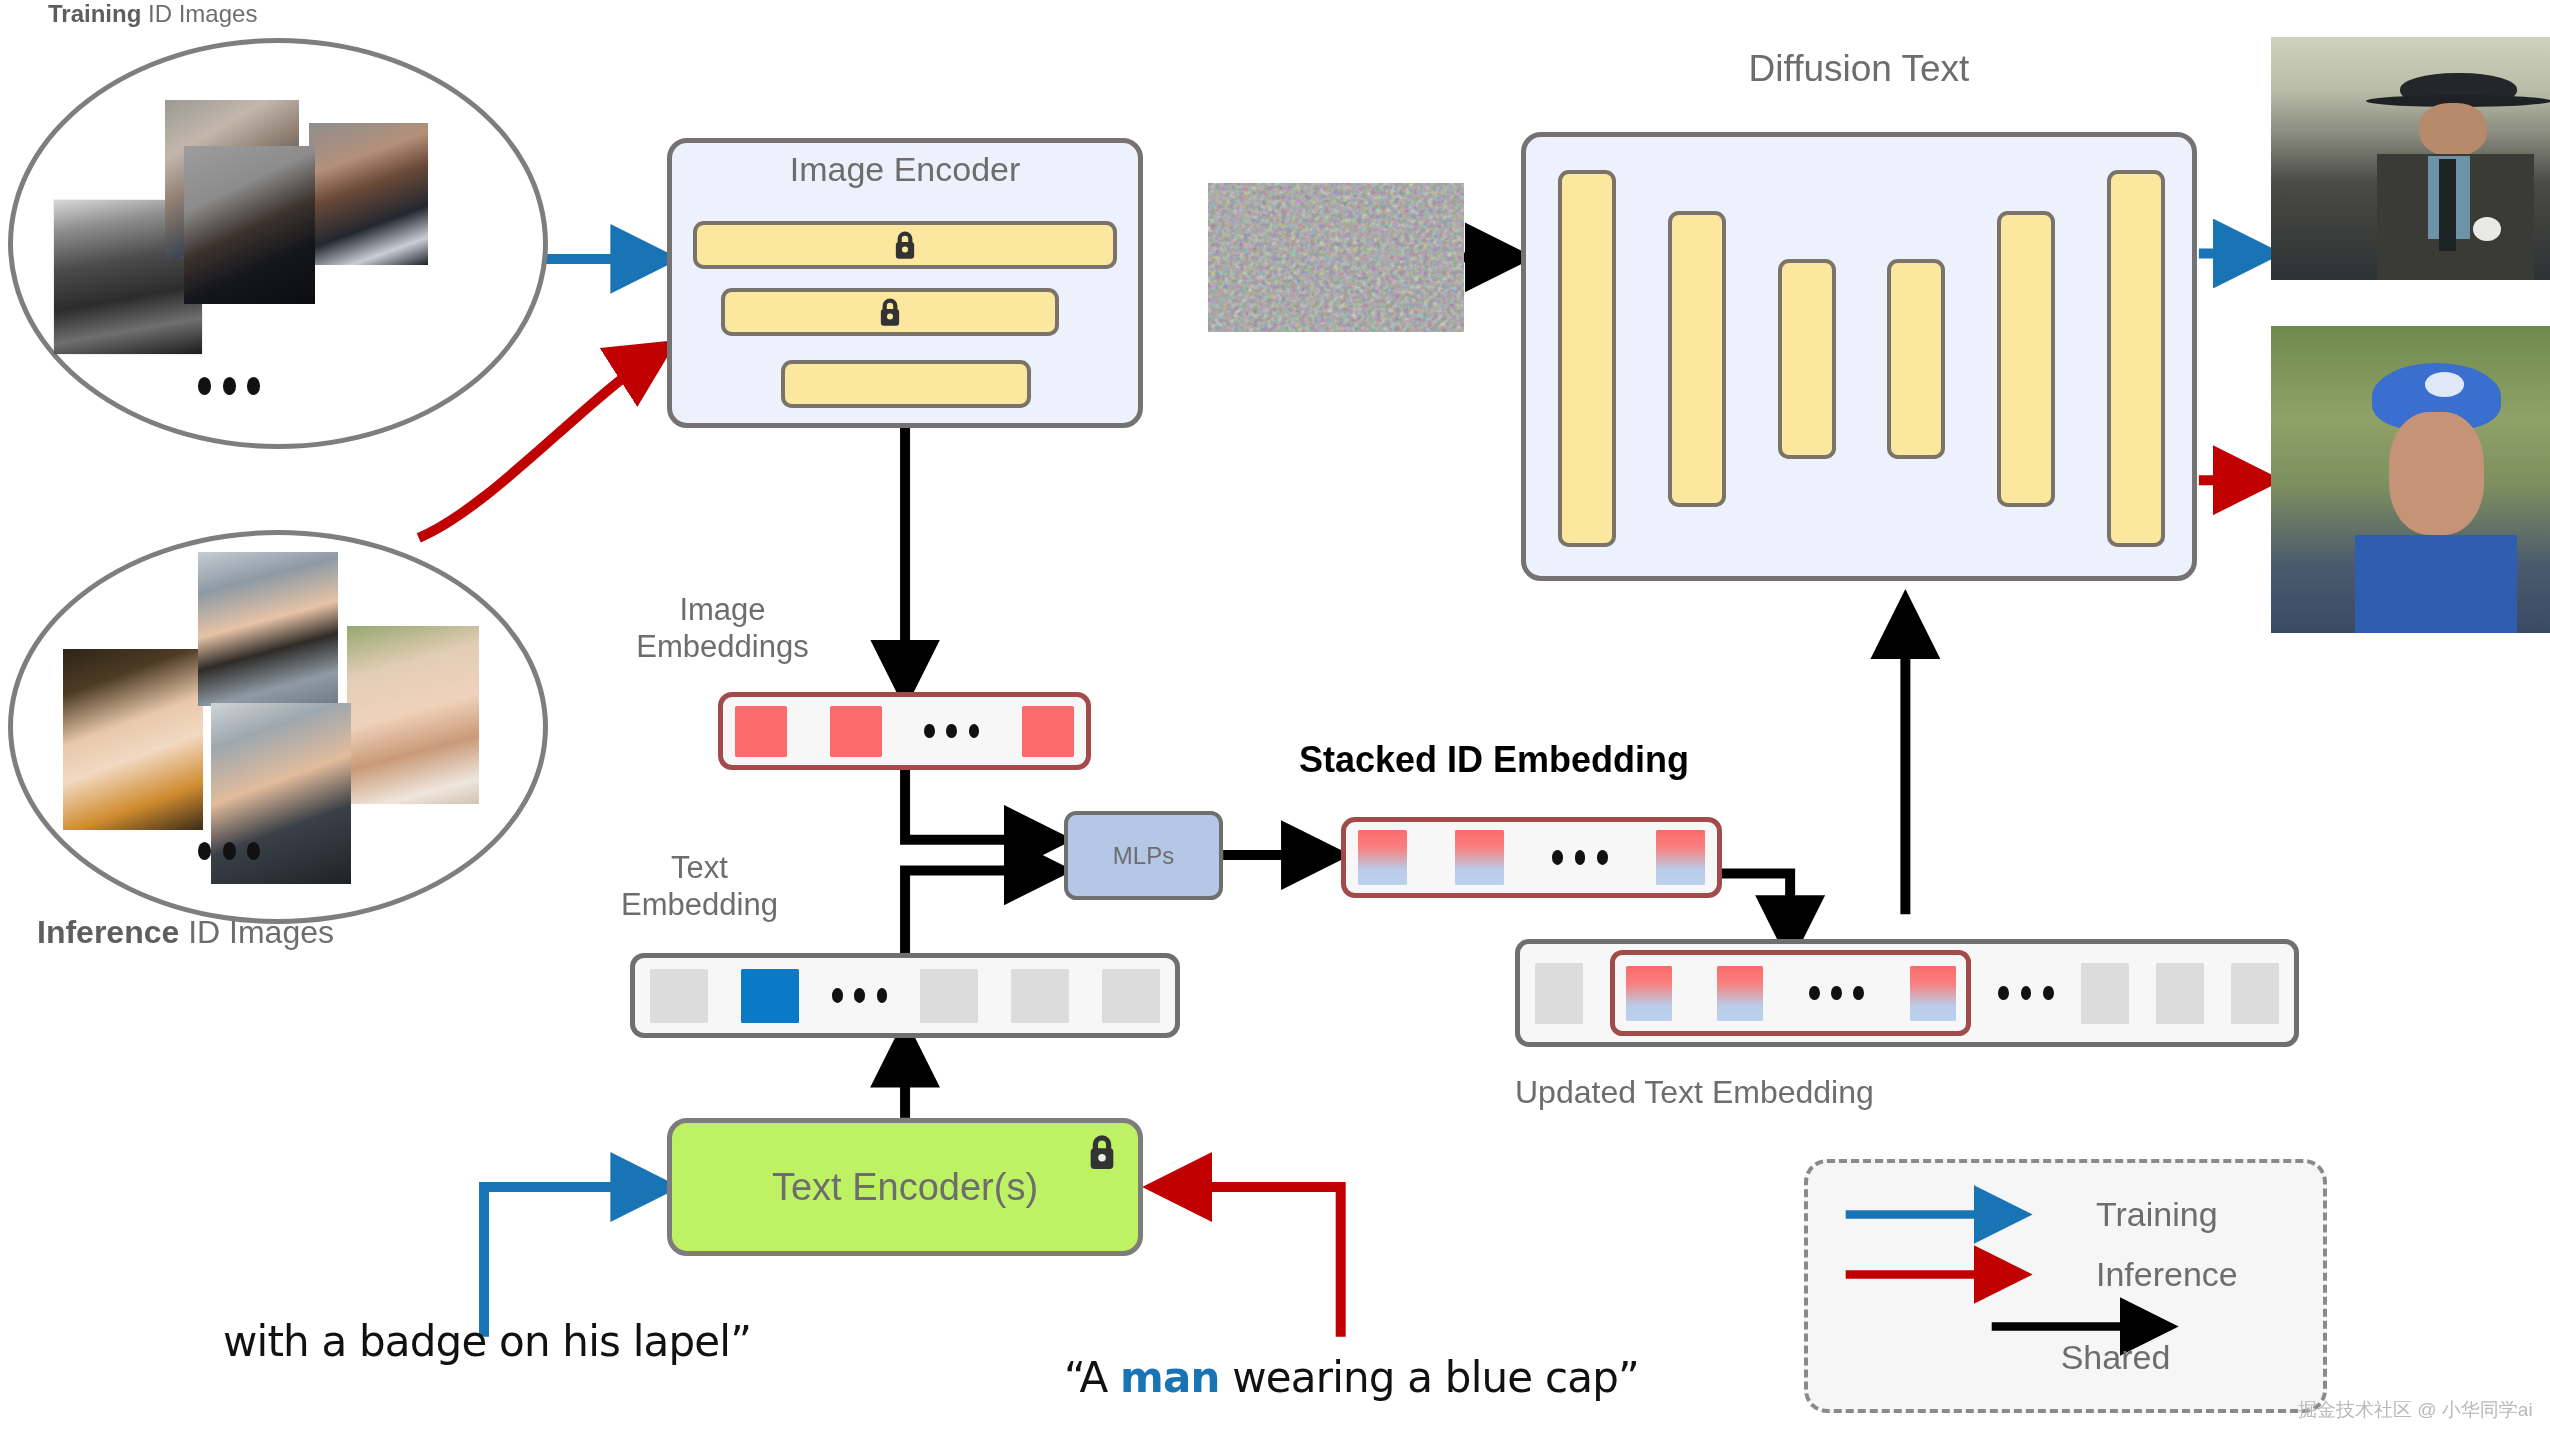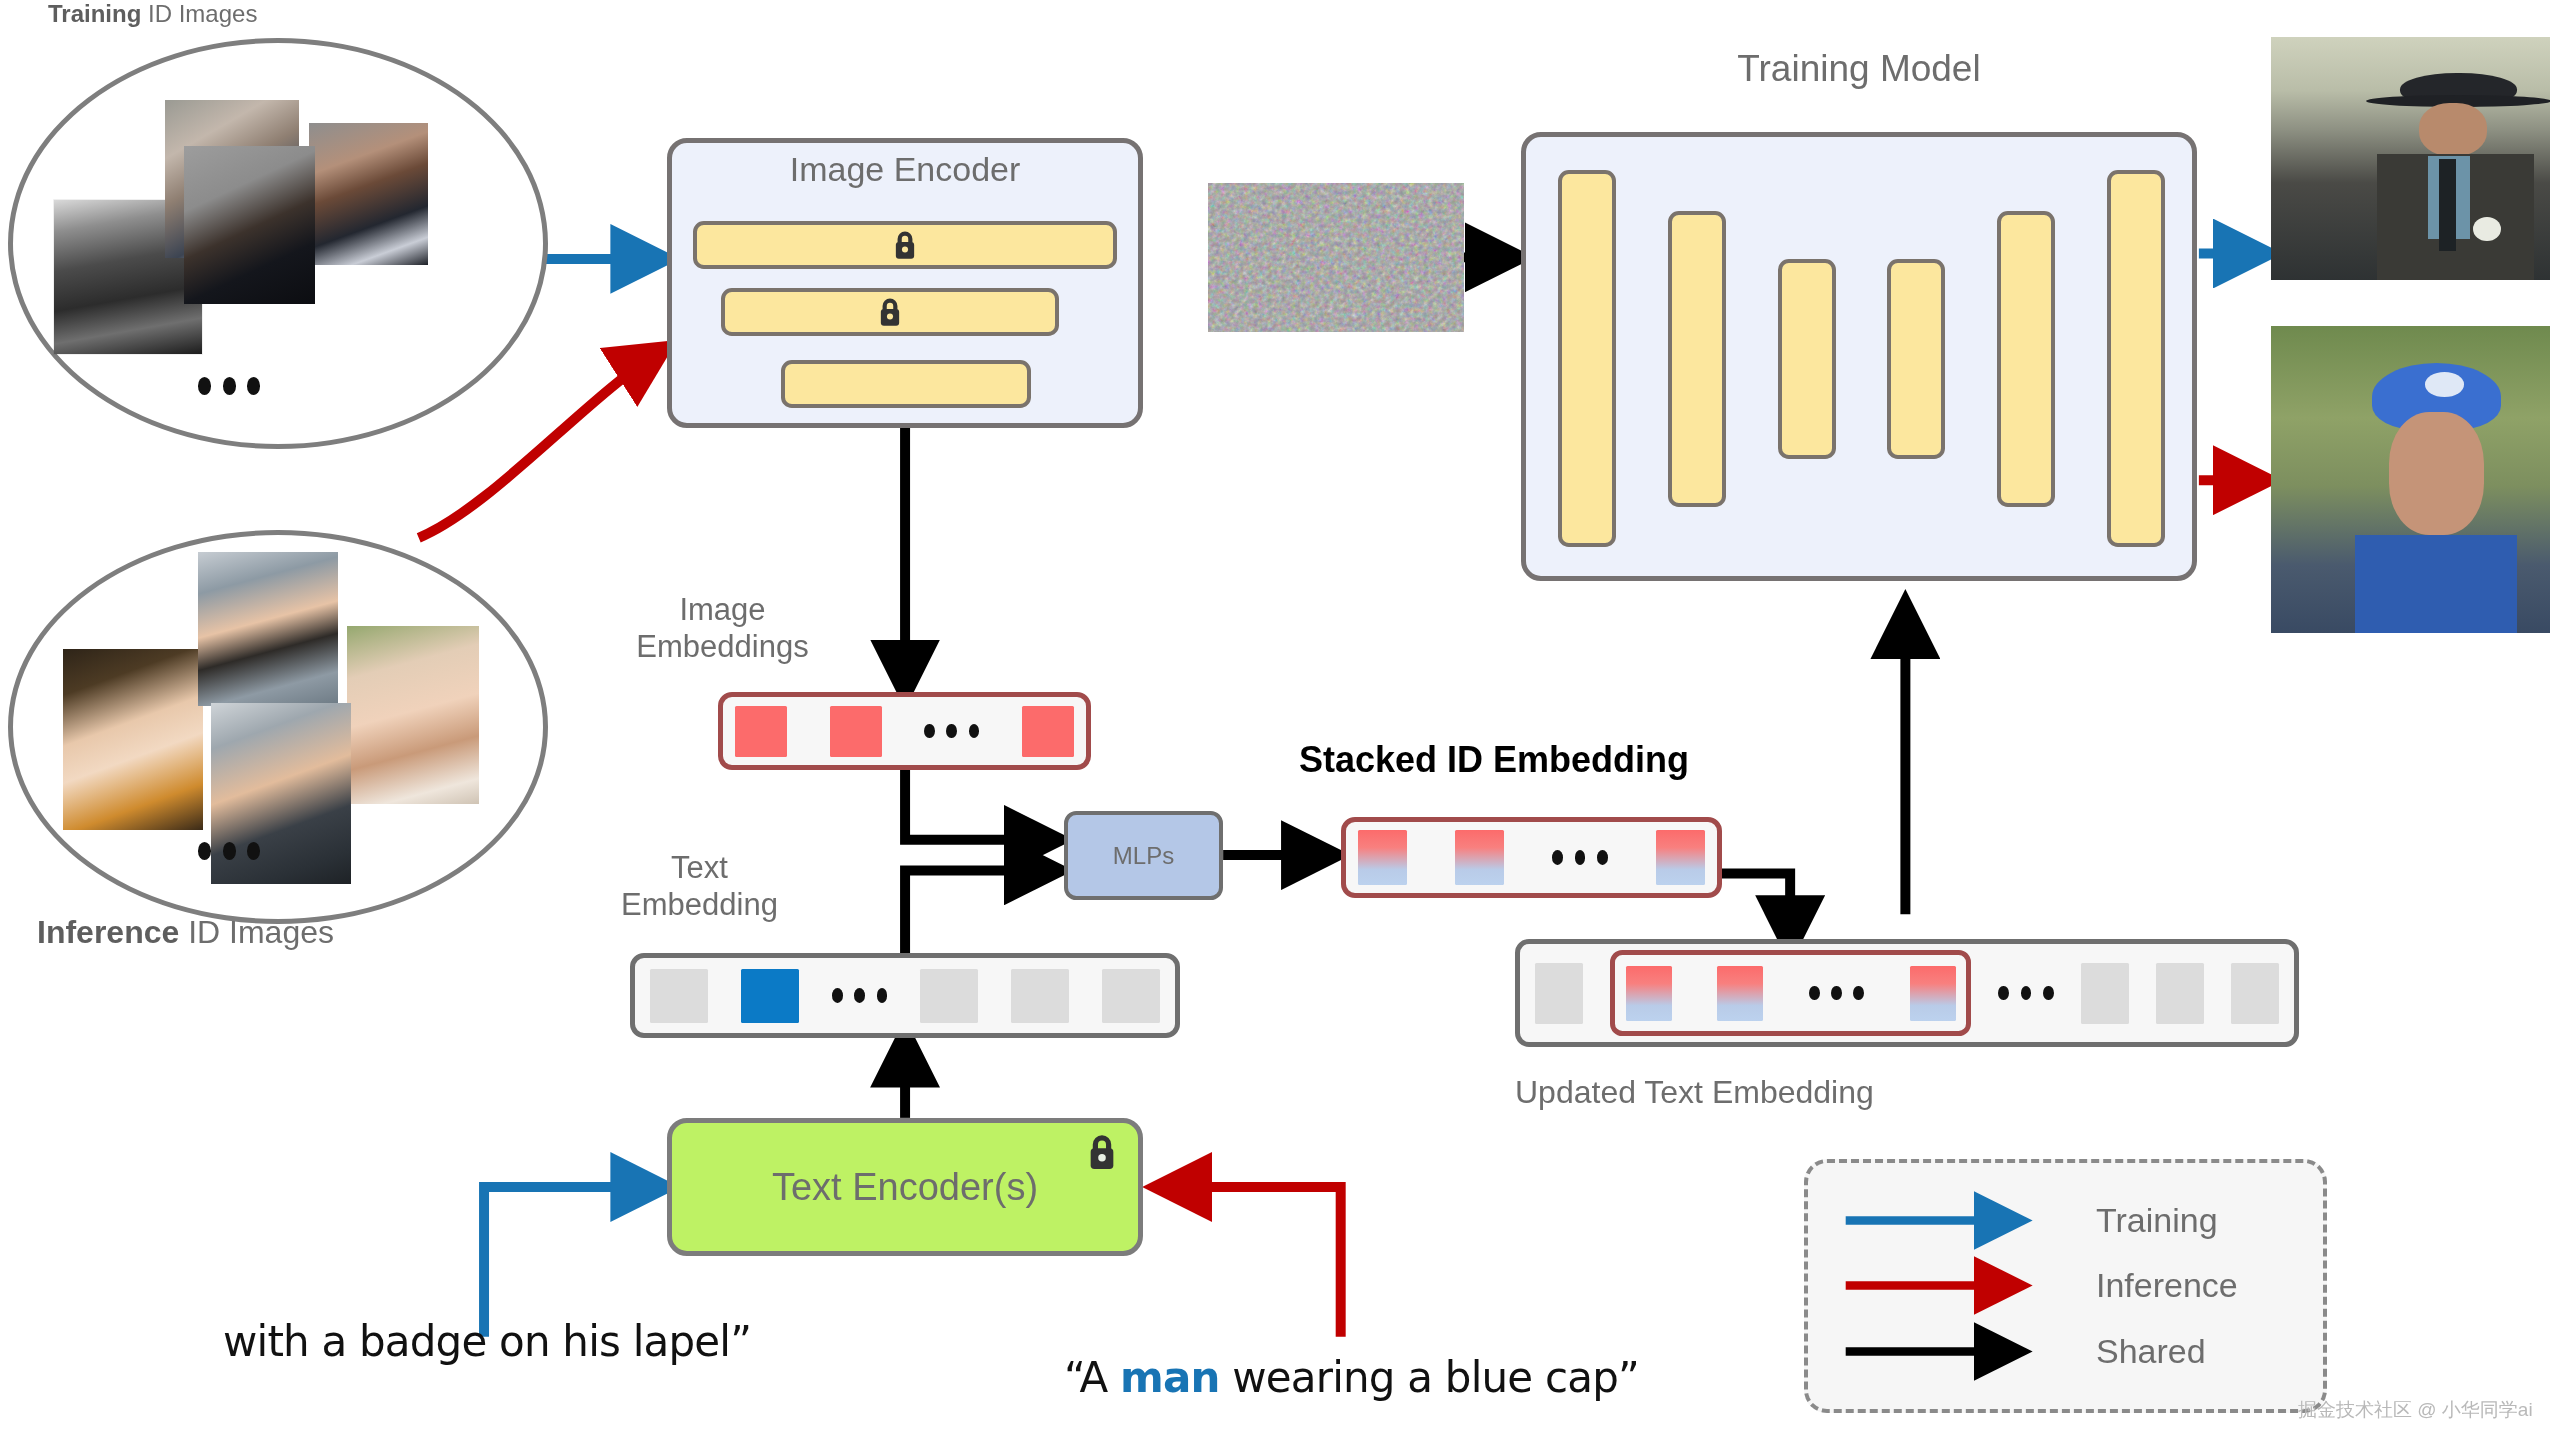"Training Model" div.abs { text: Training Model -> Diffusion Text }
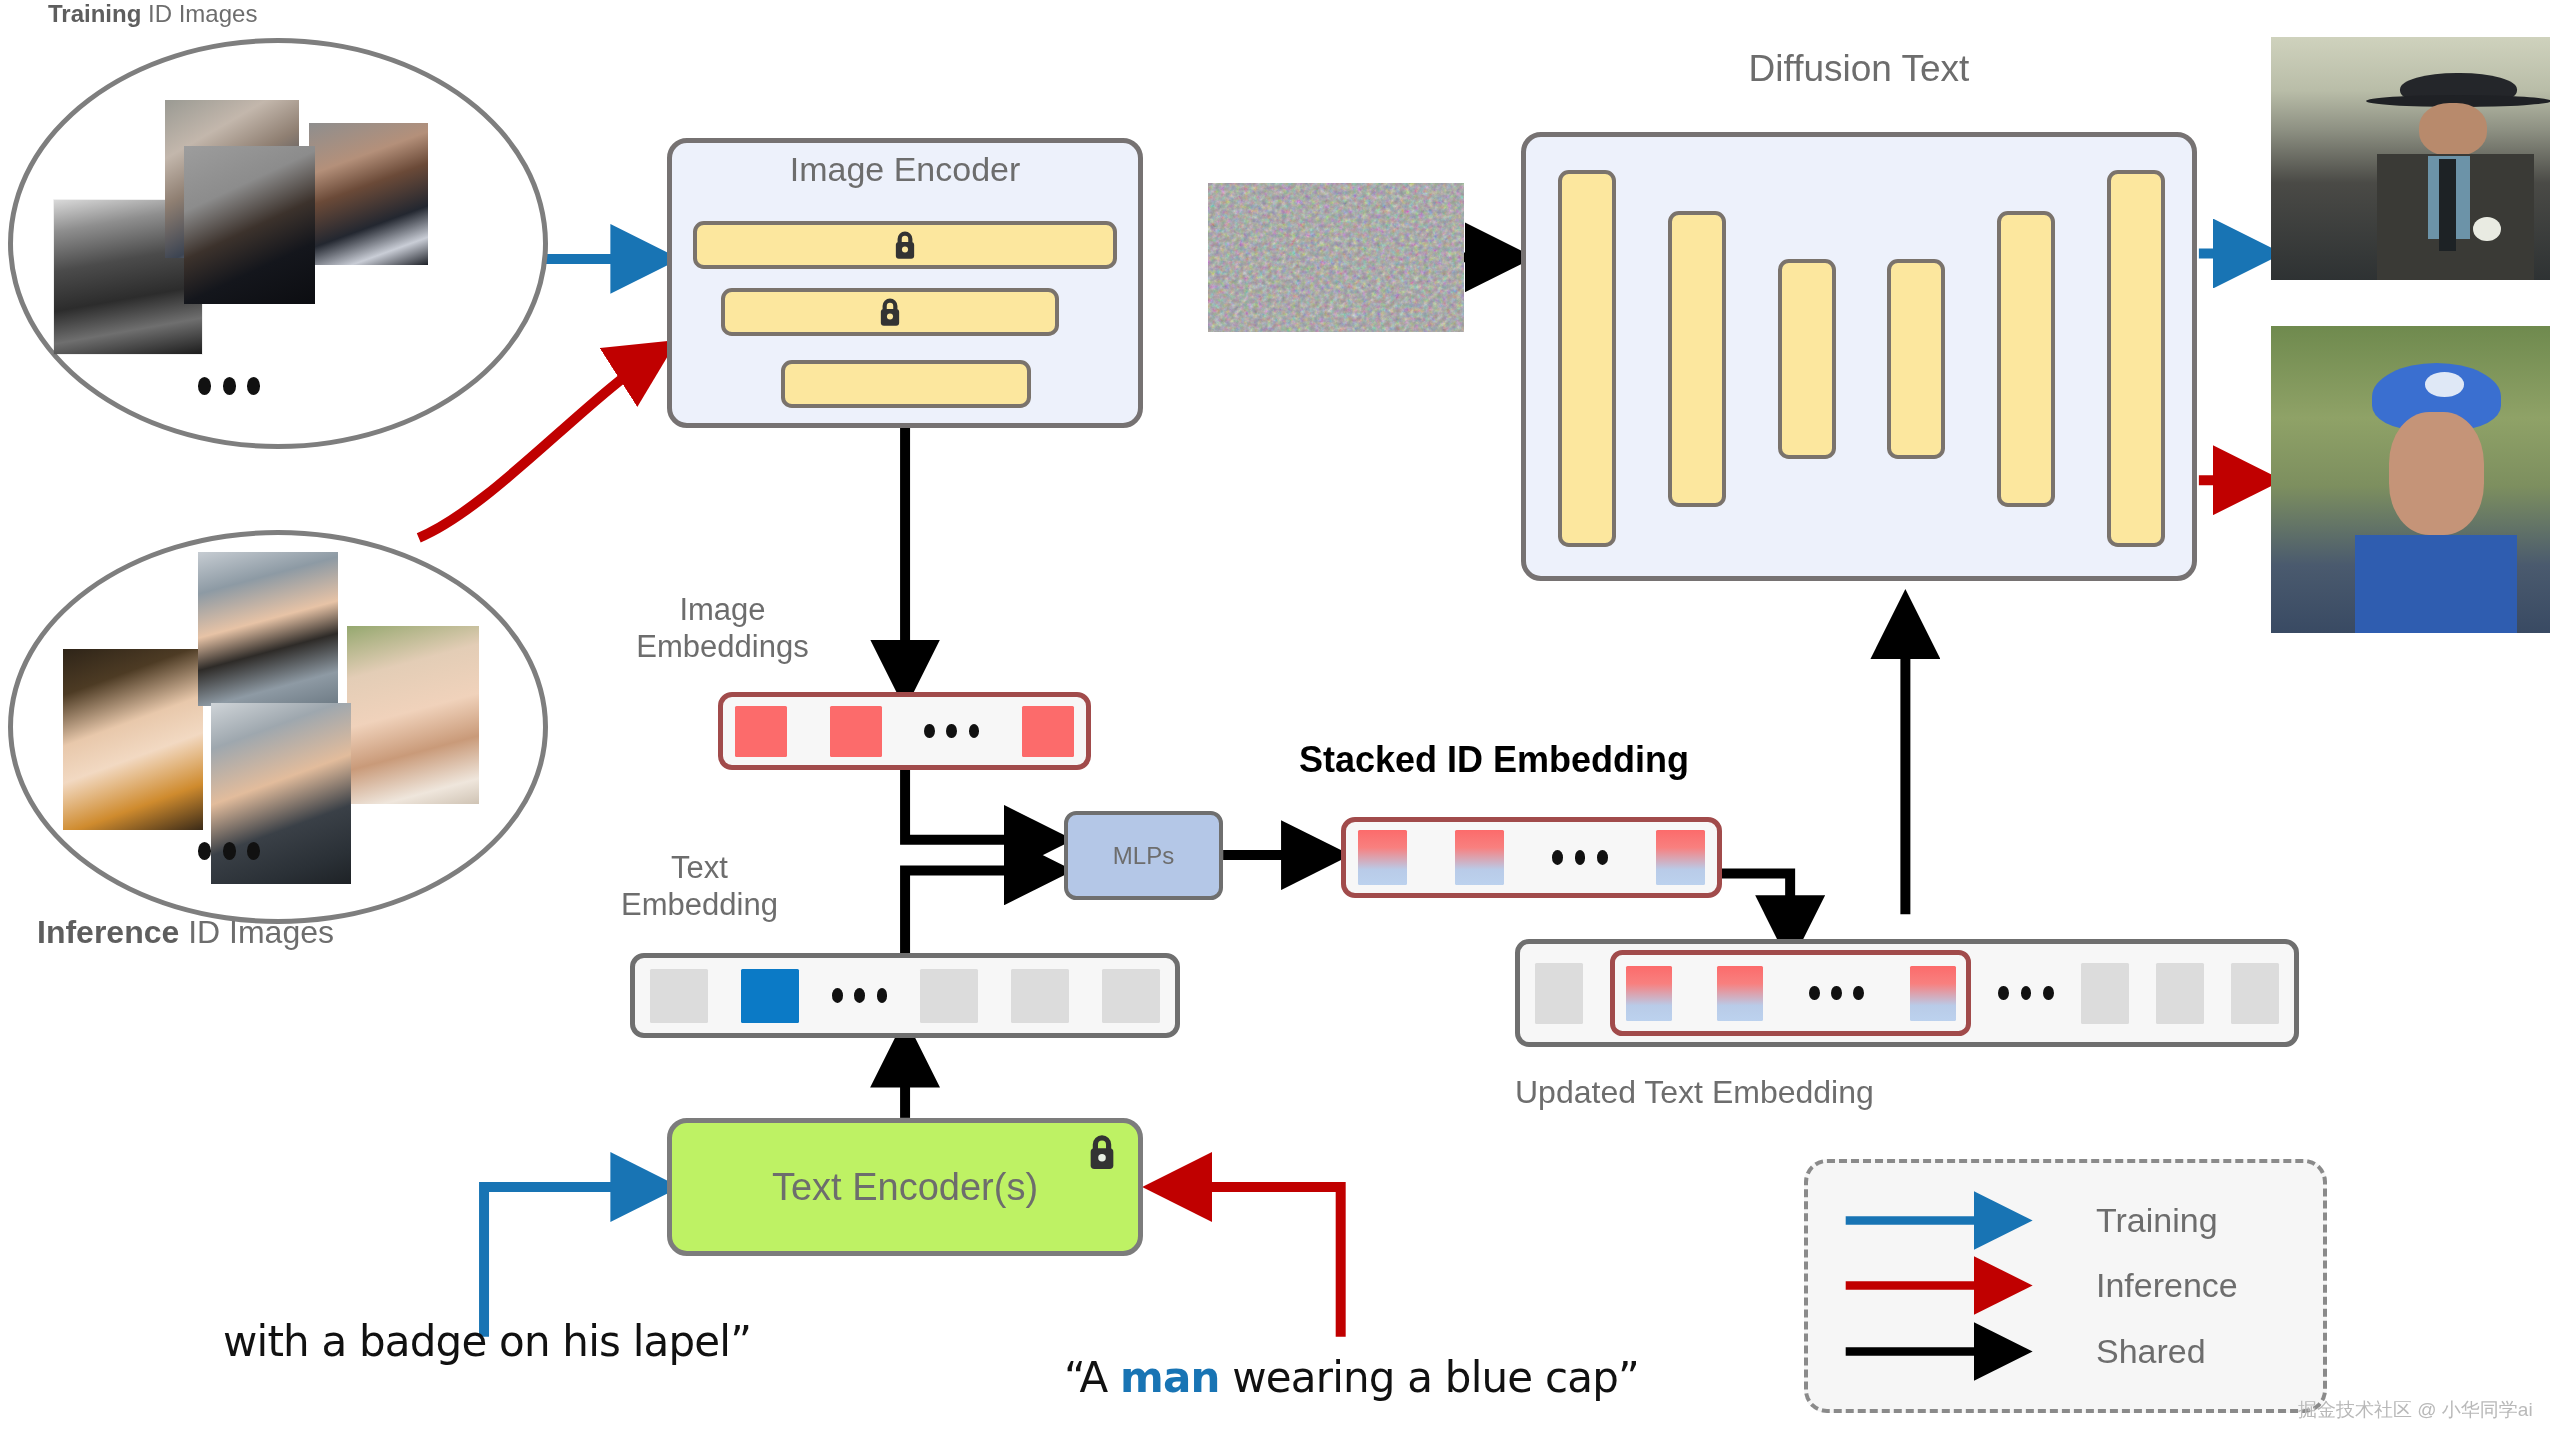"Shared" div.lgrow { flex-direction: none -> column }
